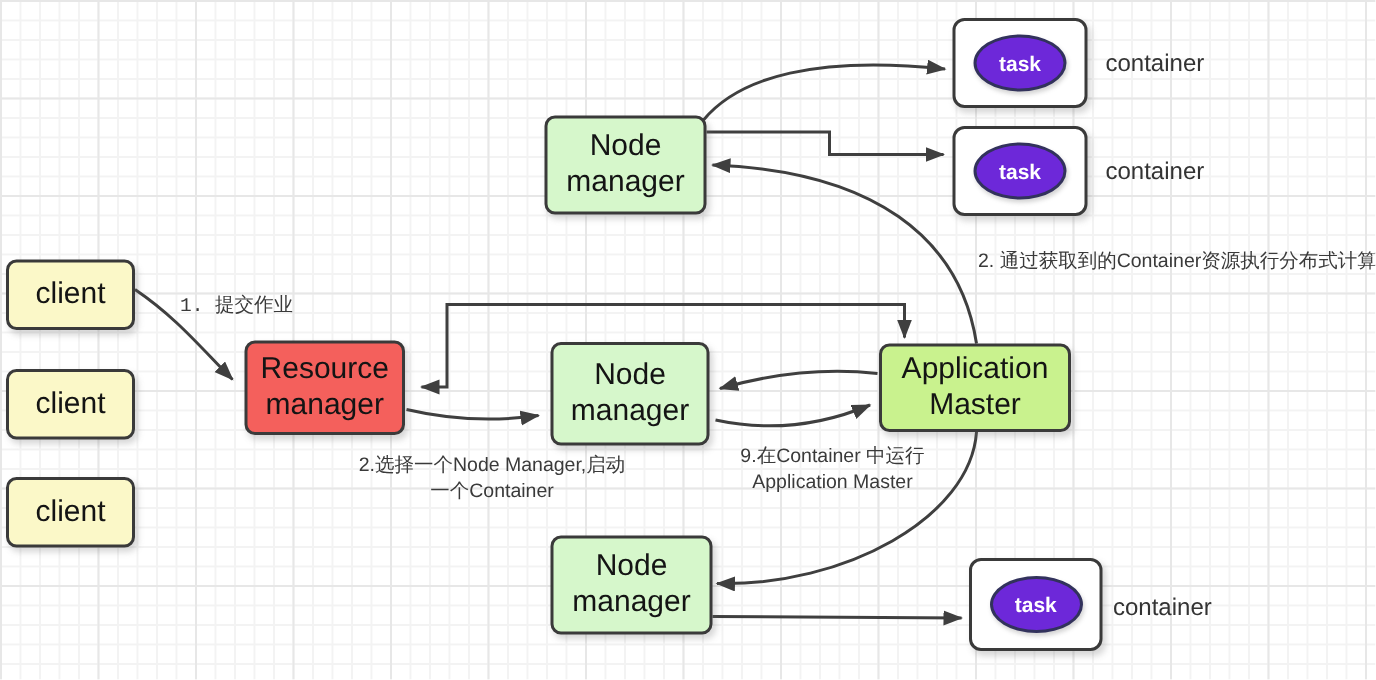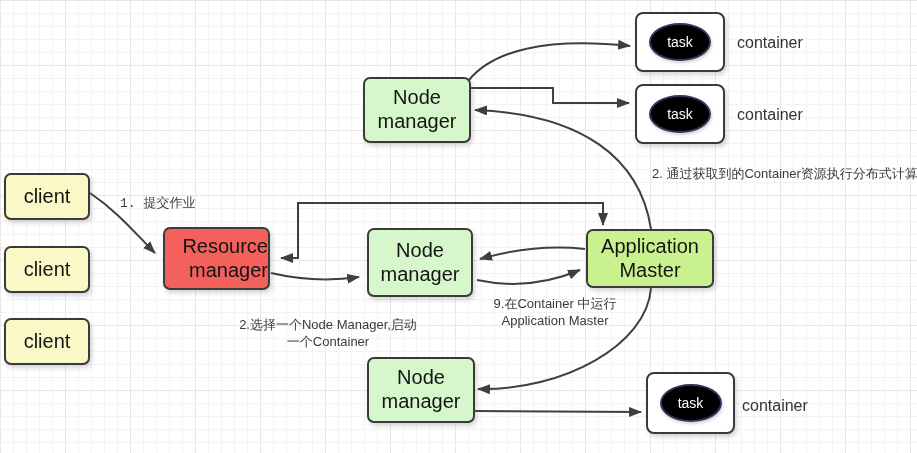"task" .task-ellipse { background: #000000 -> #6d28d9; font-weight: normal -> bold }
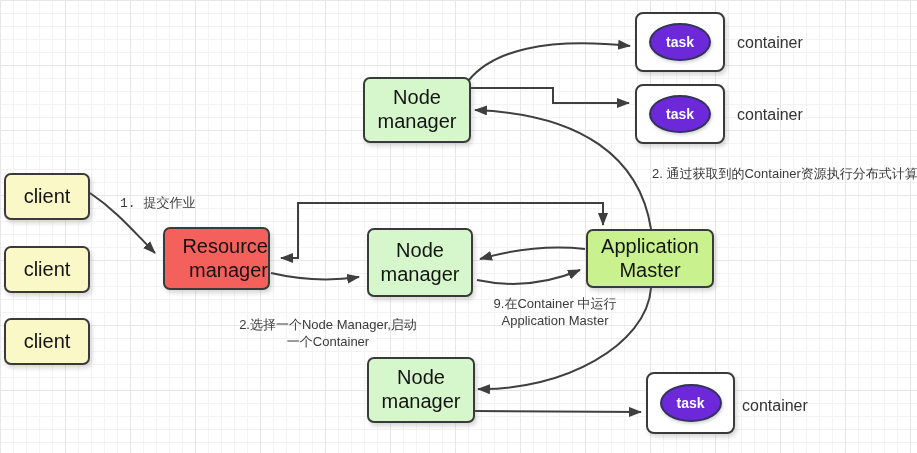"Resource manager" #resource-manager { text-align: right -> none }
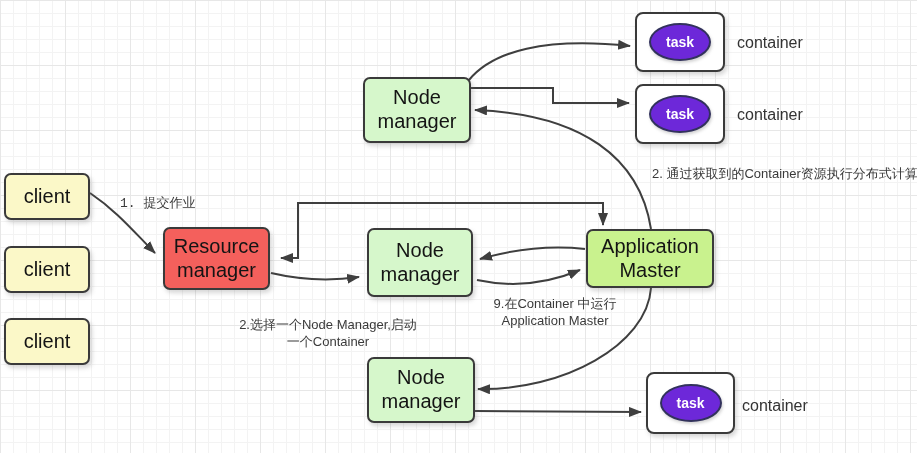"2.选择一个Node Manager,启动" #anno-step2 { margin-top: 15px -> none }
